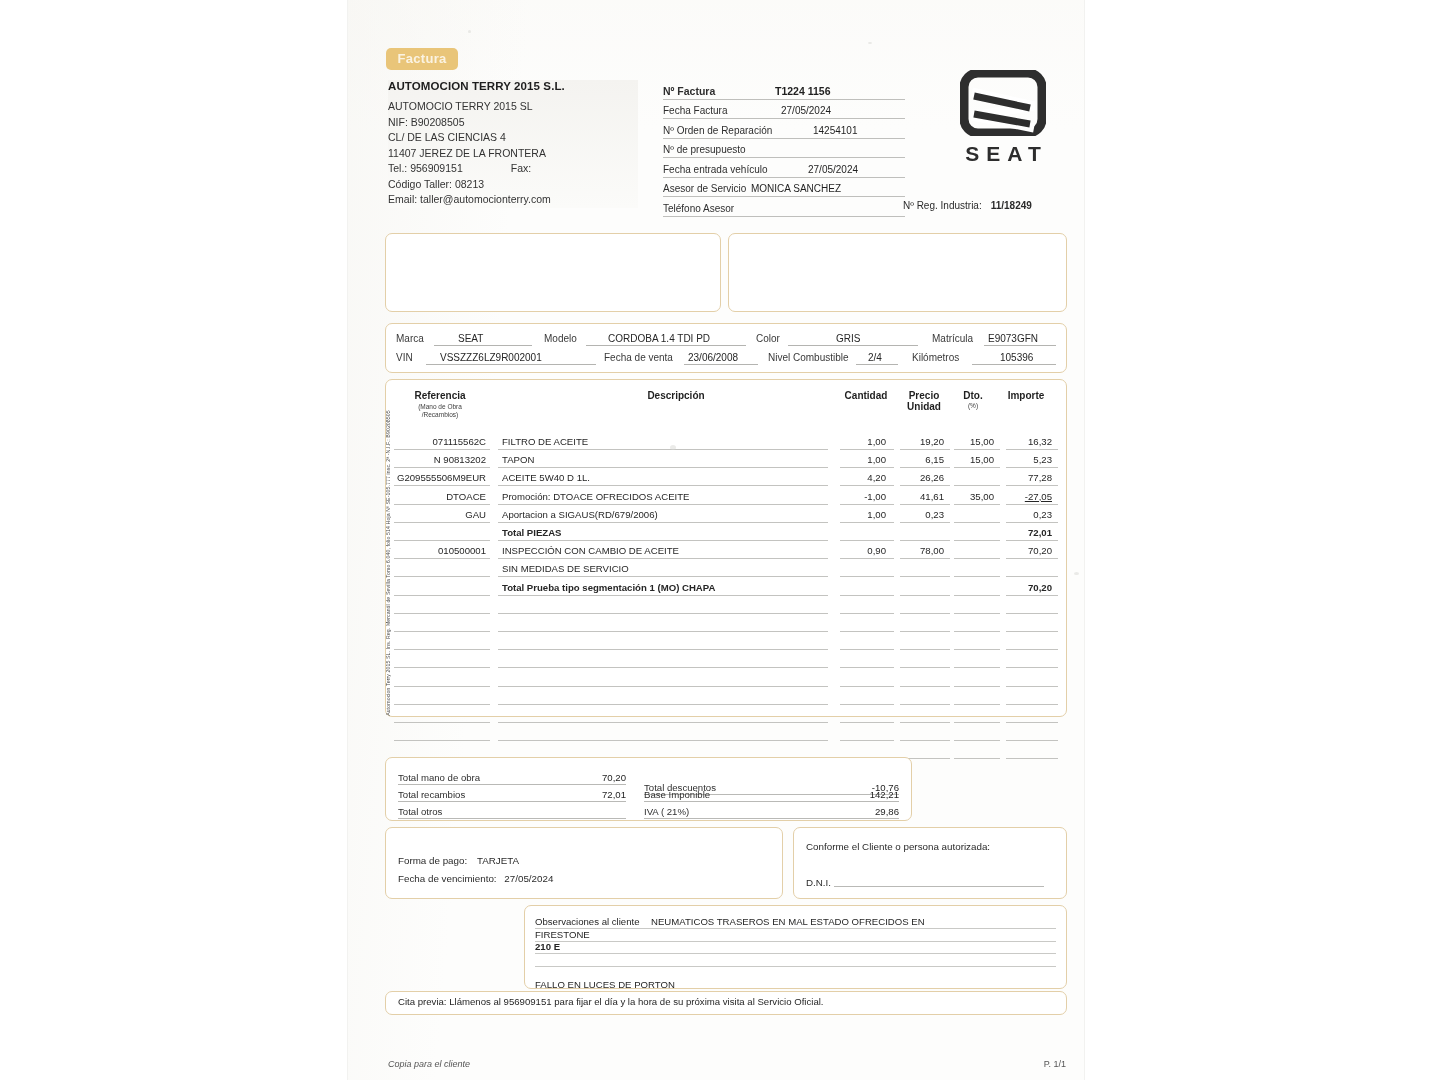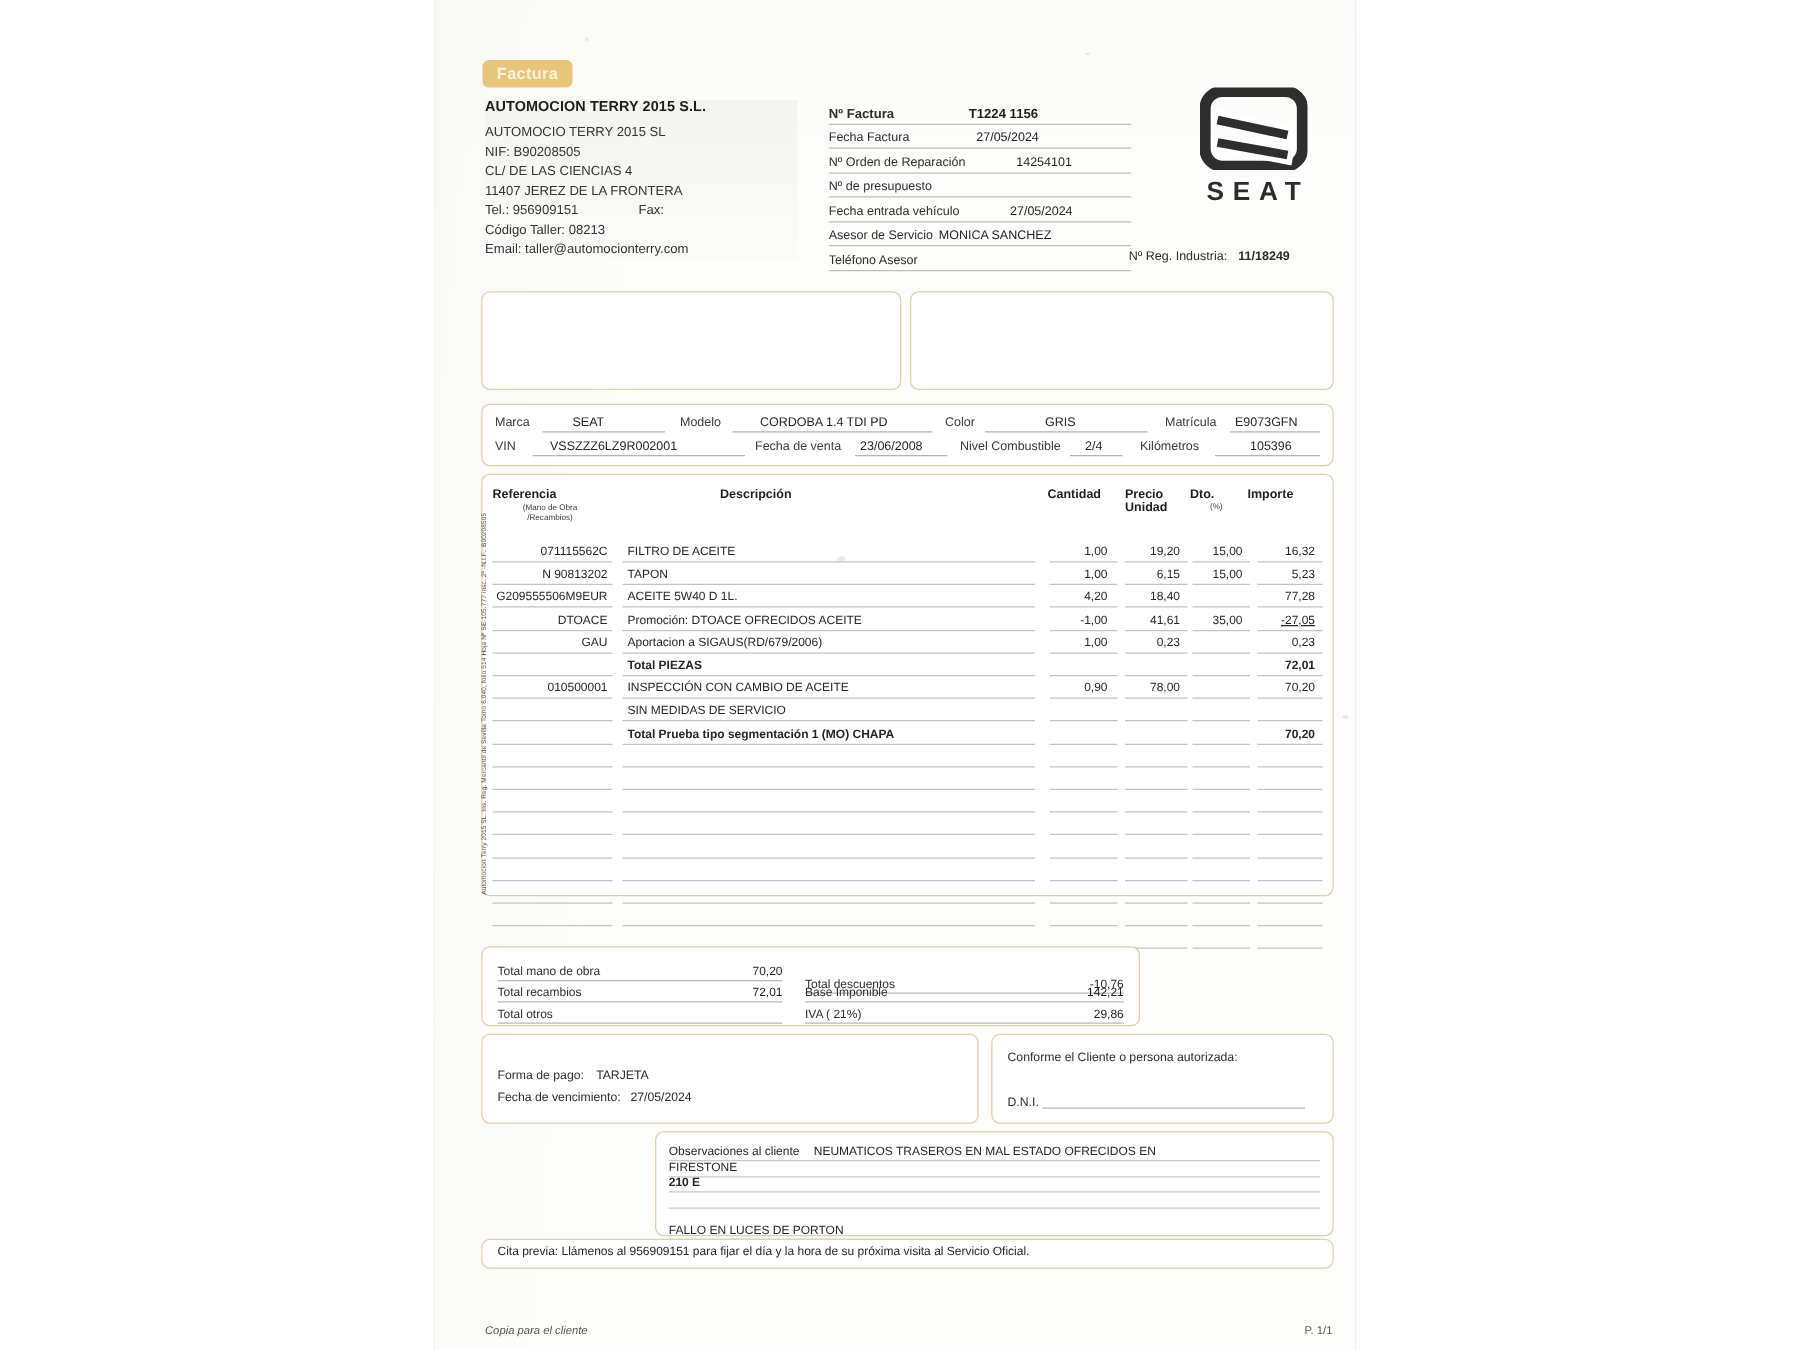"Referencia" .ih { text-align: none -> center }
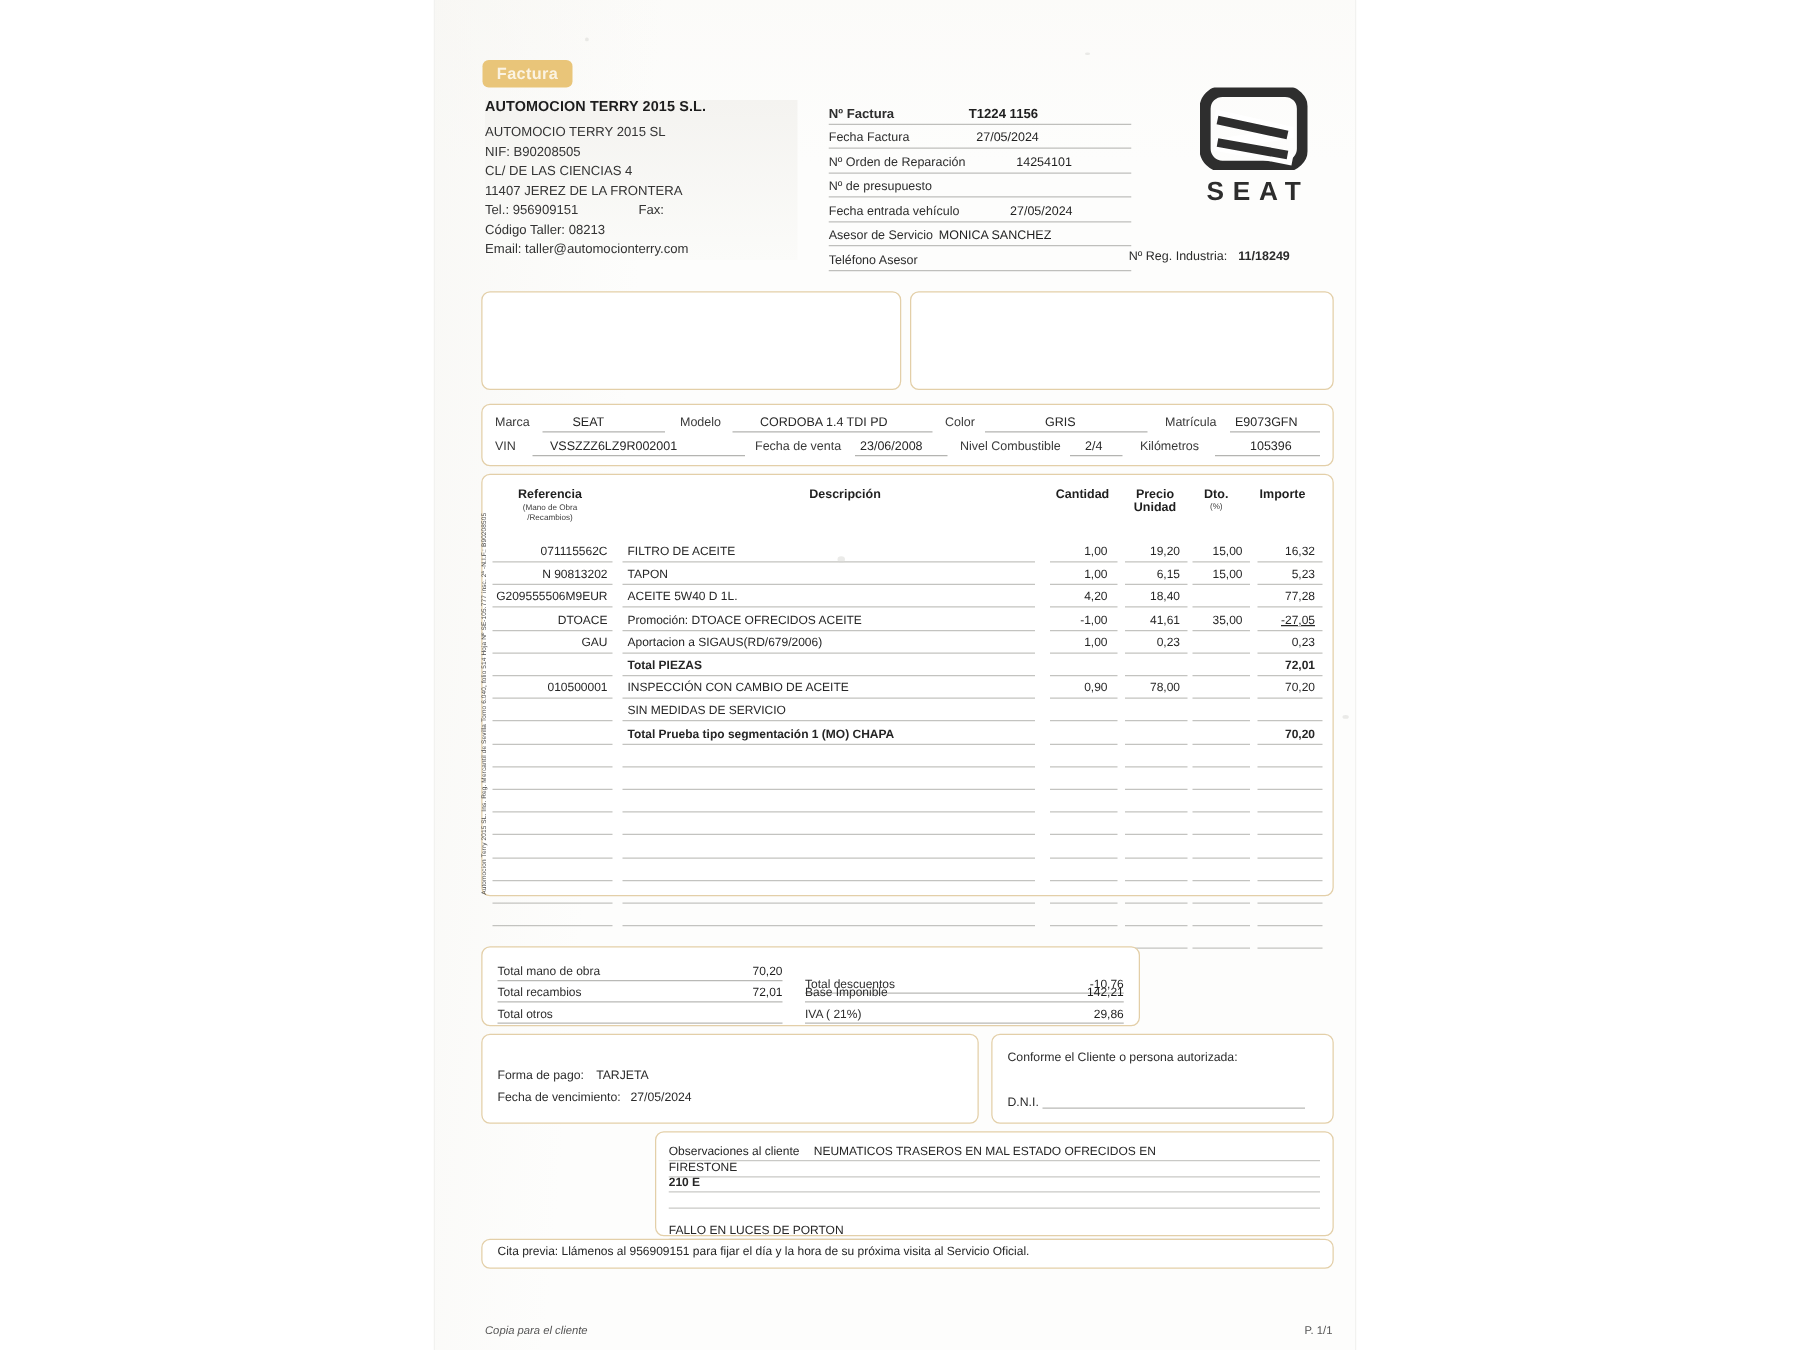"18,40" span.cell { text: 18,40 -> 26,26 }
